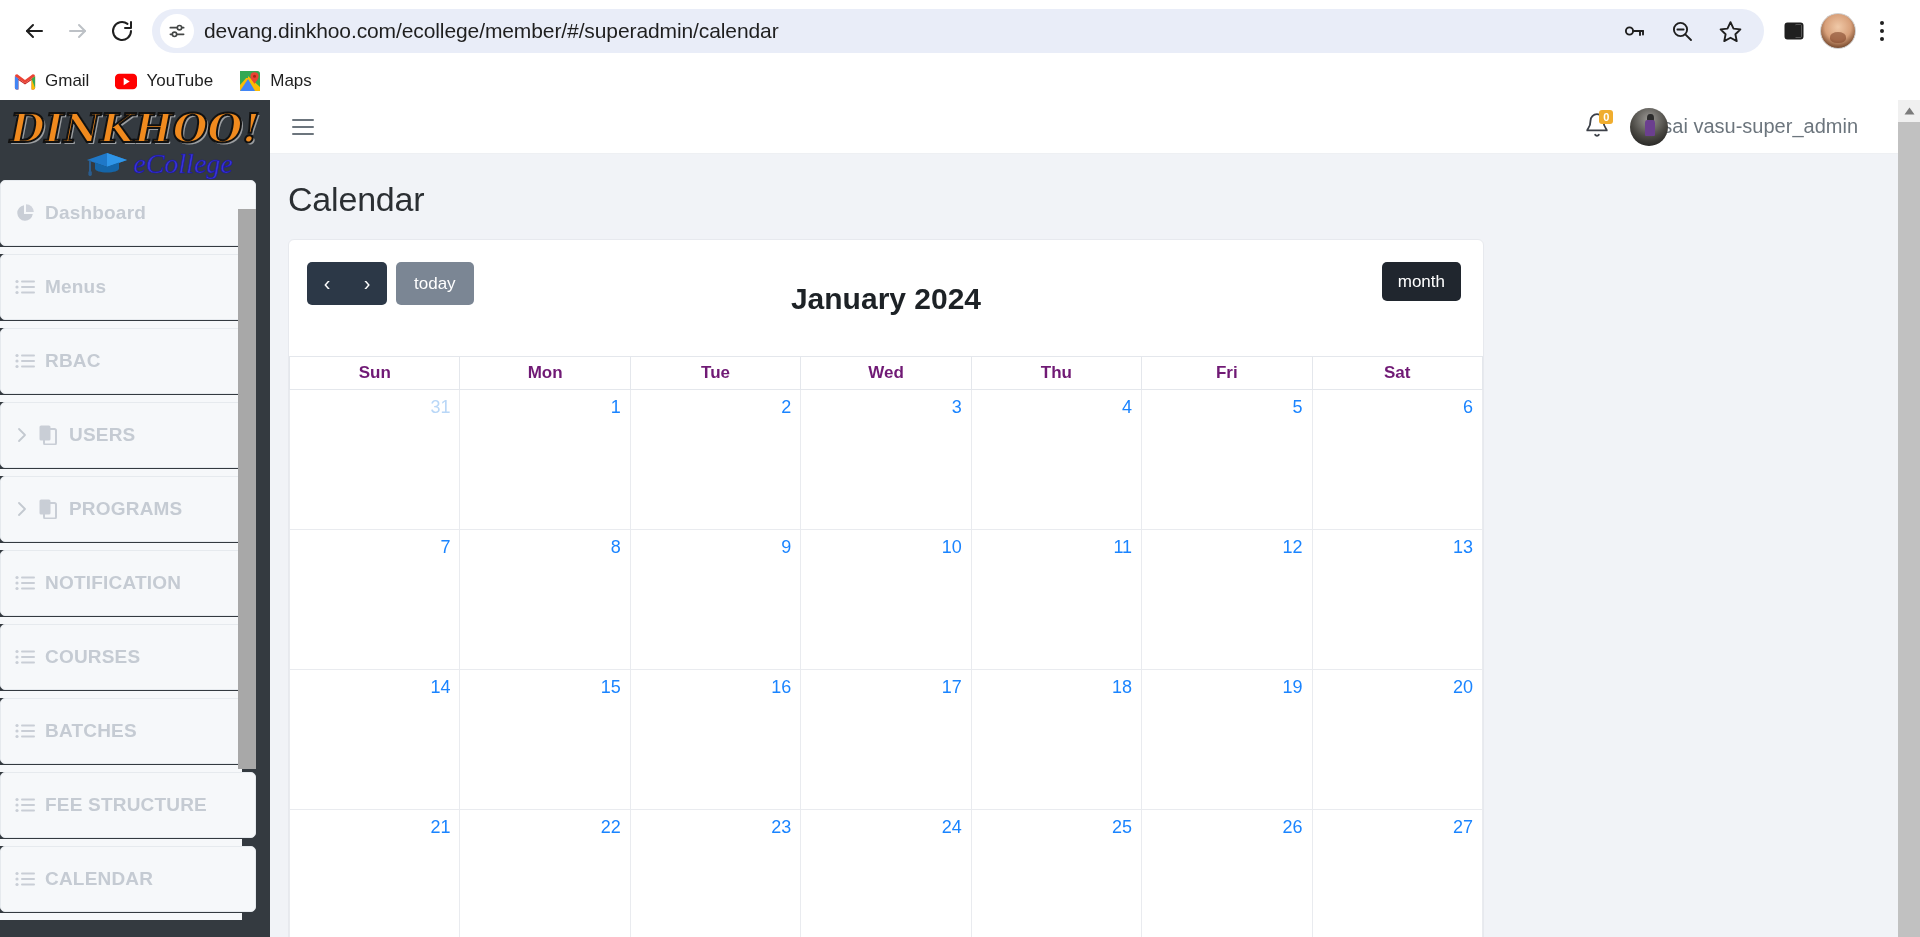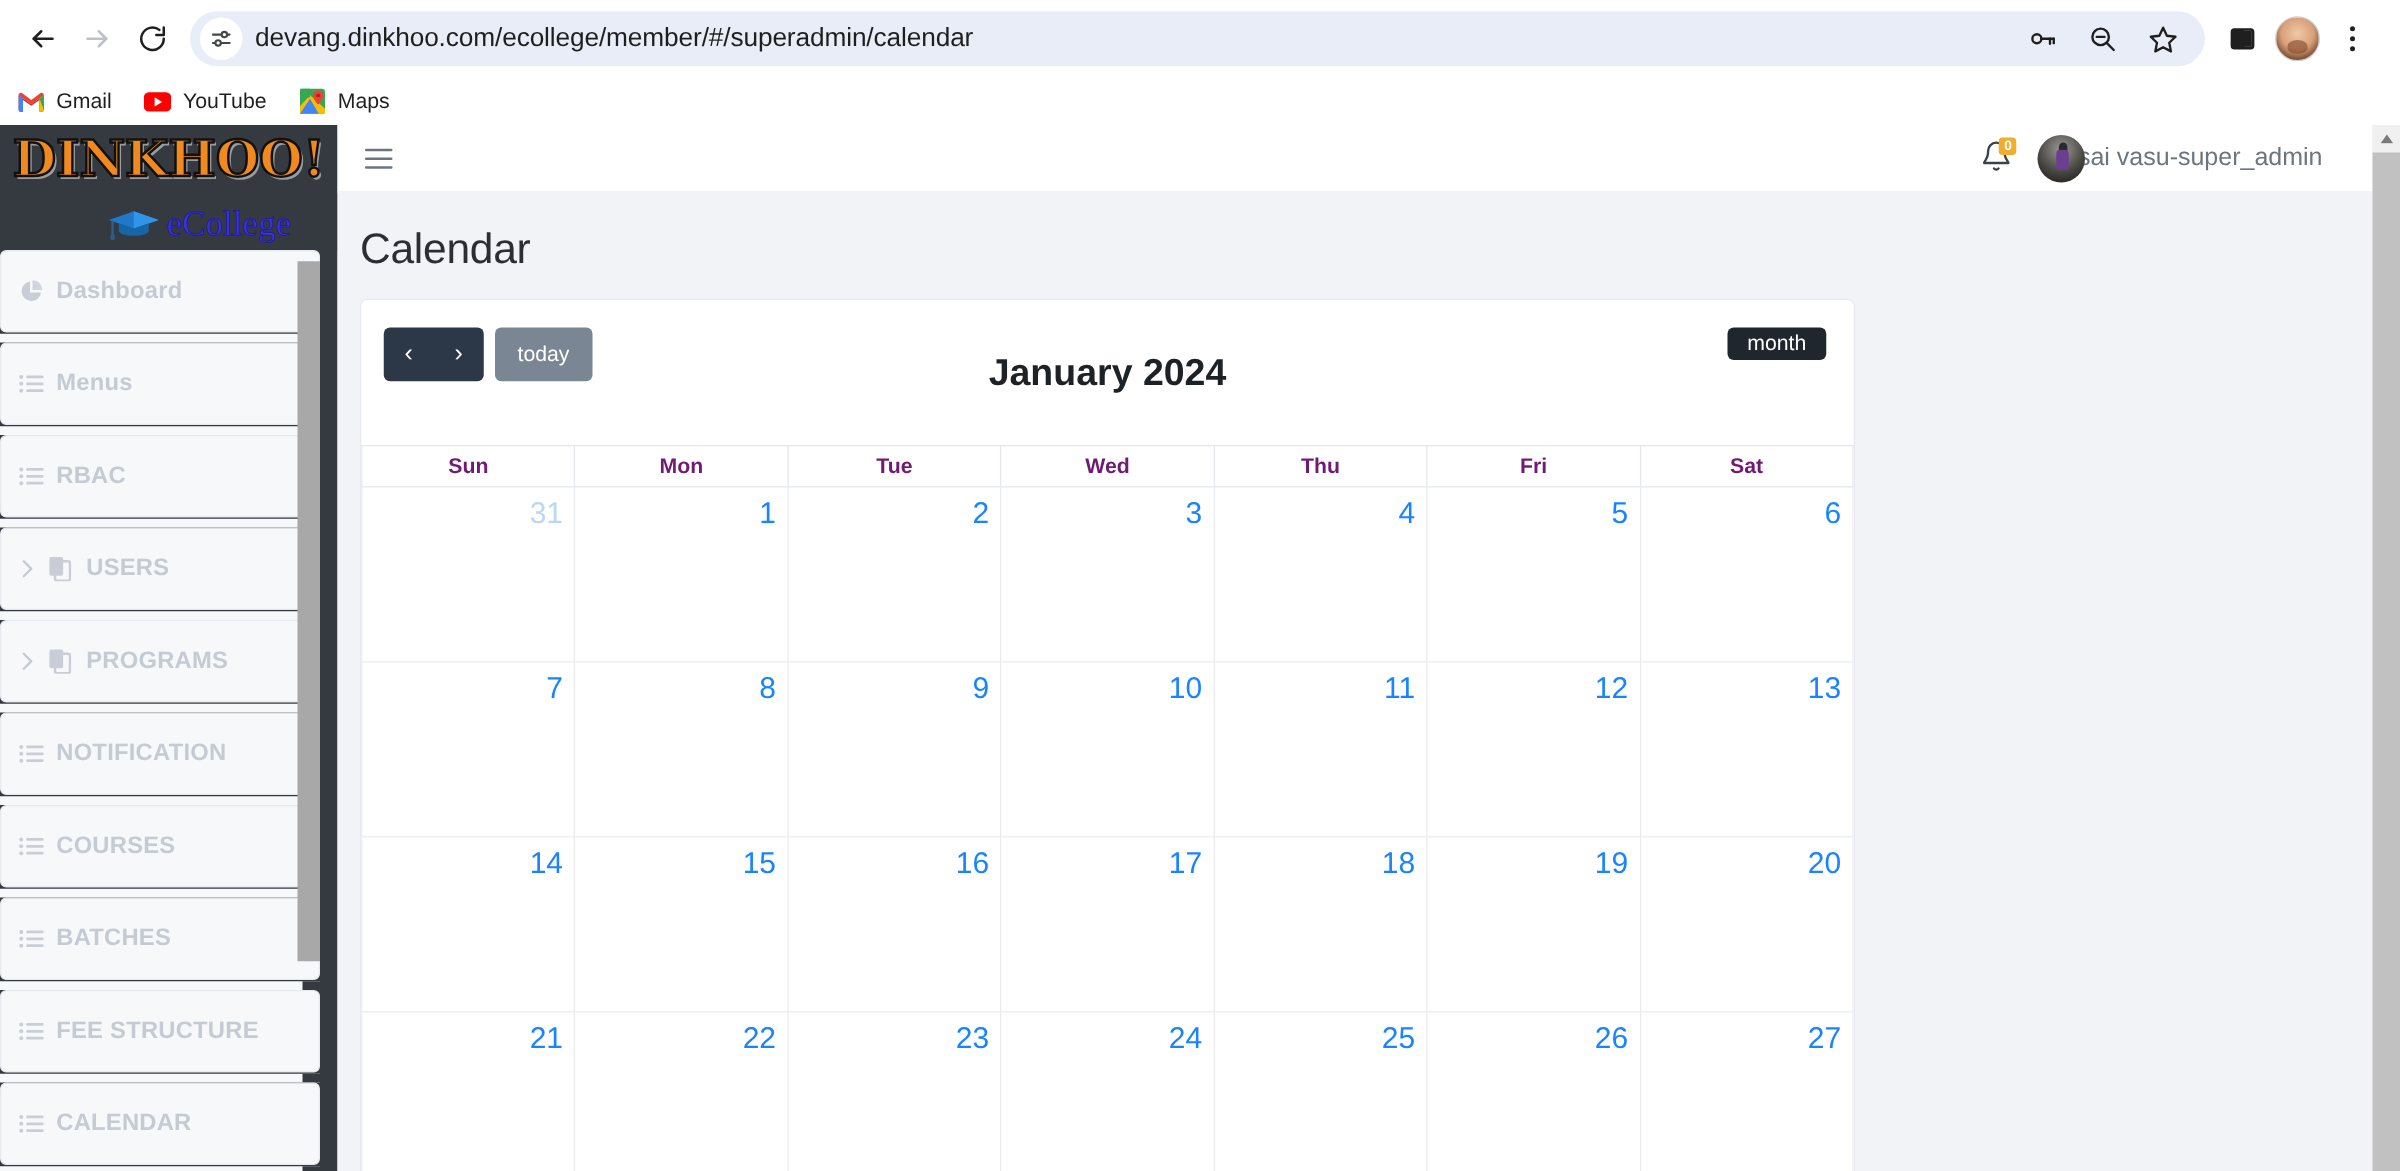"DINKHOO!" .logo-wrap { font-style: none -> italic; height: 100px -> 80px }
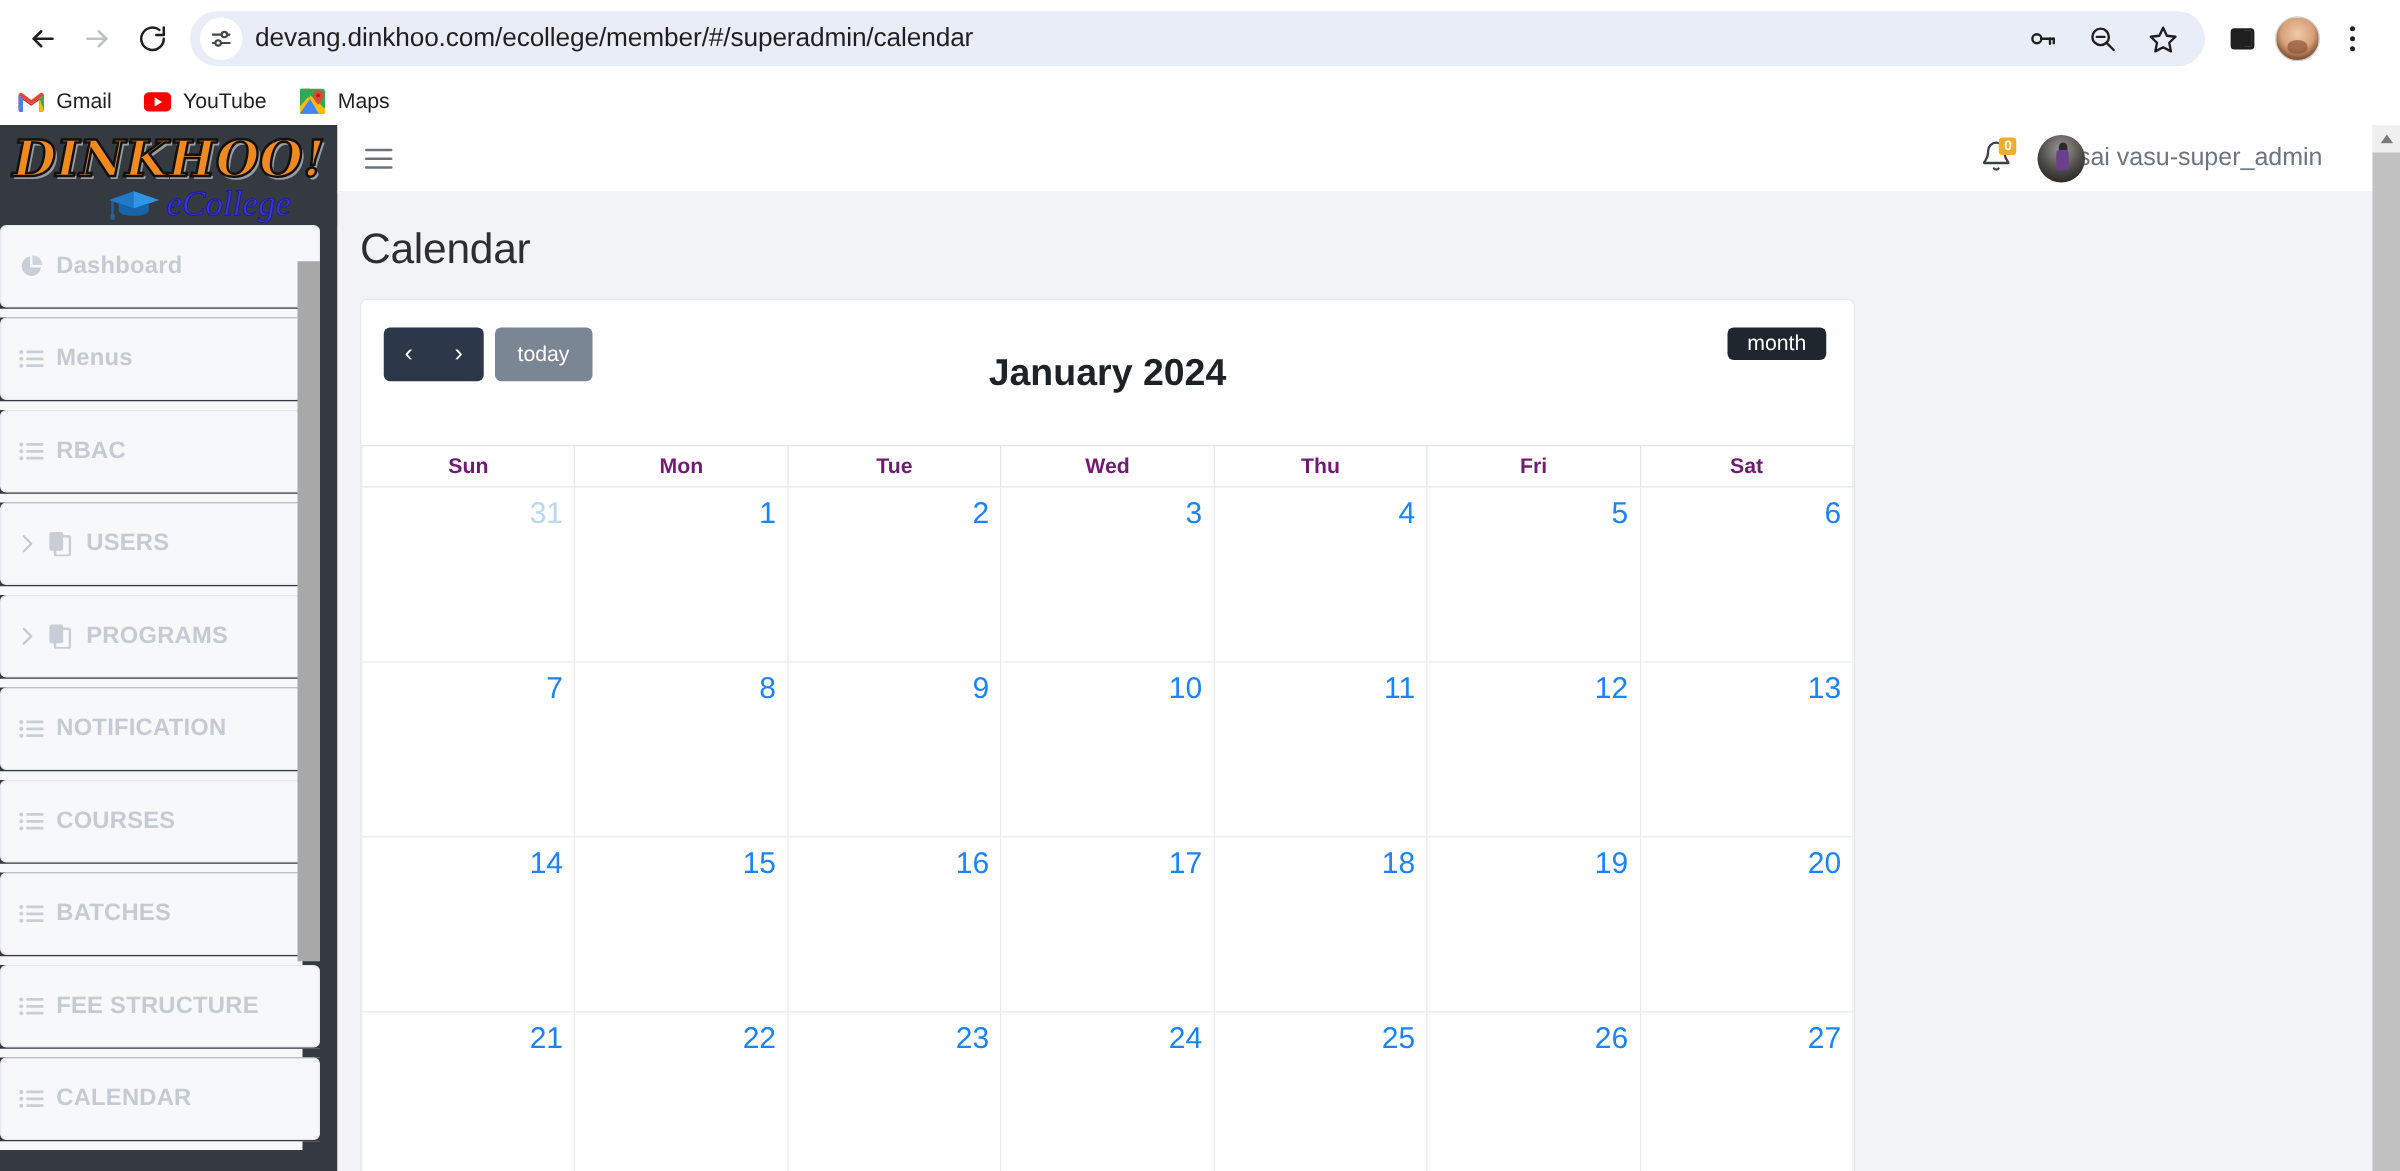"month" .btn-month { height: 26px -> 39px }
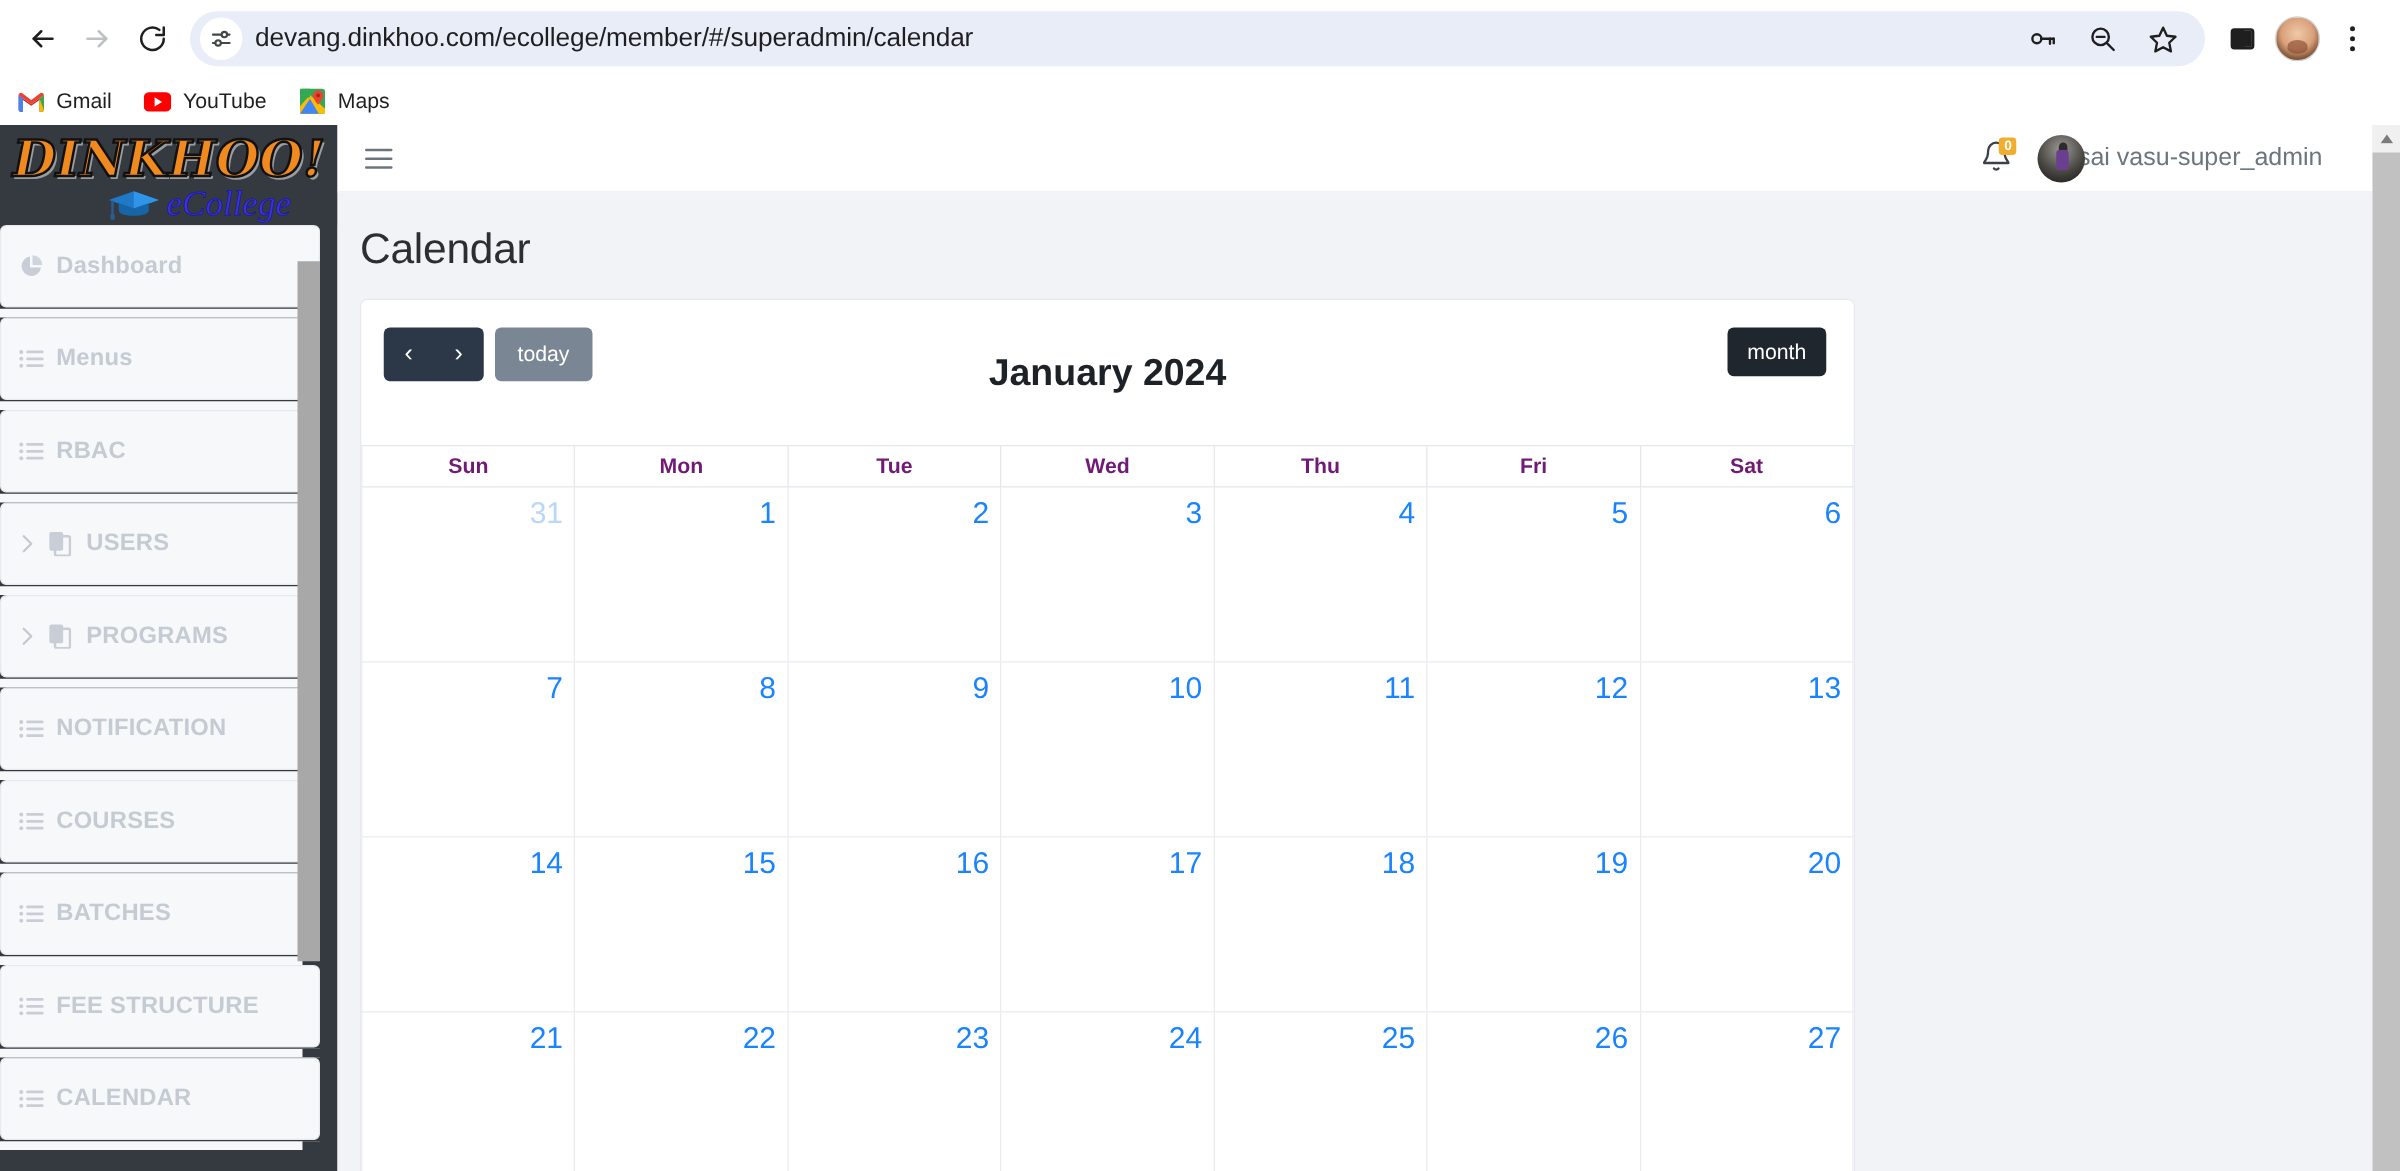"31" td .dnum { font-size: 24px -> 18px }
